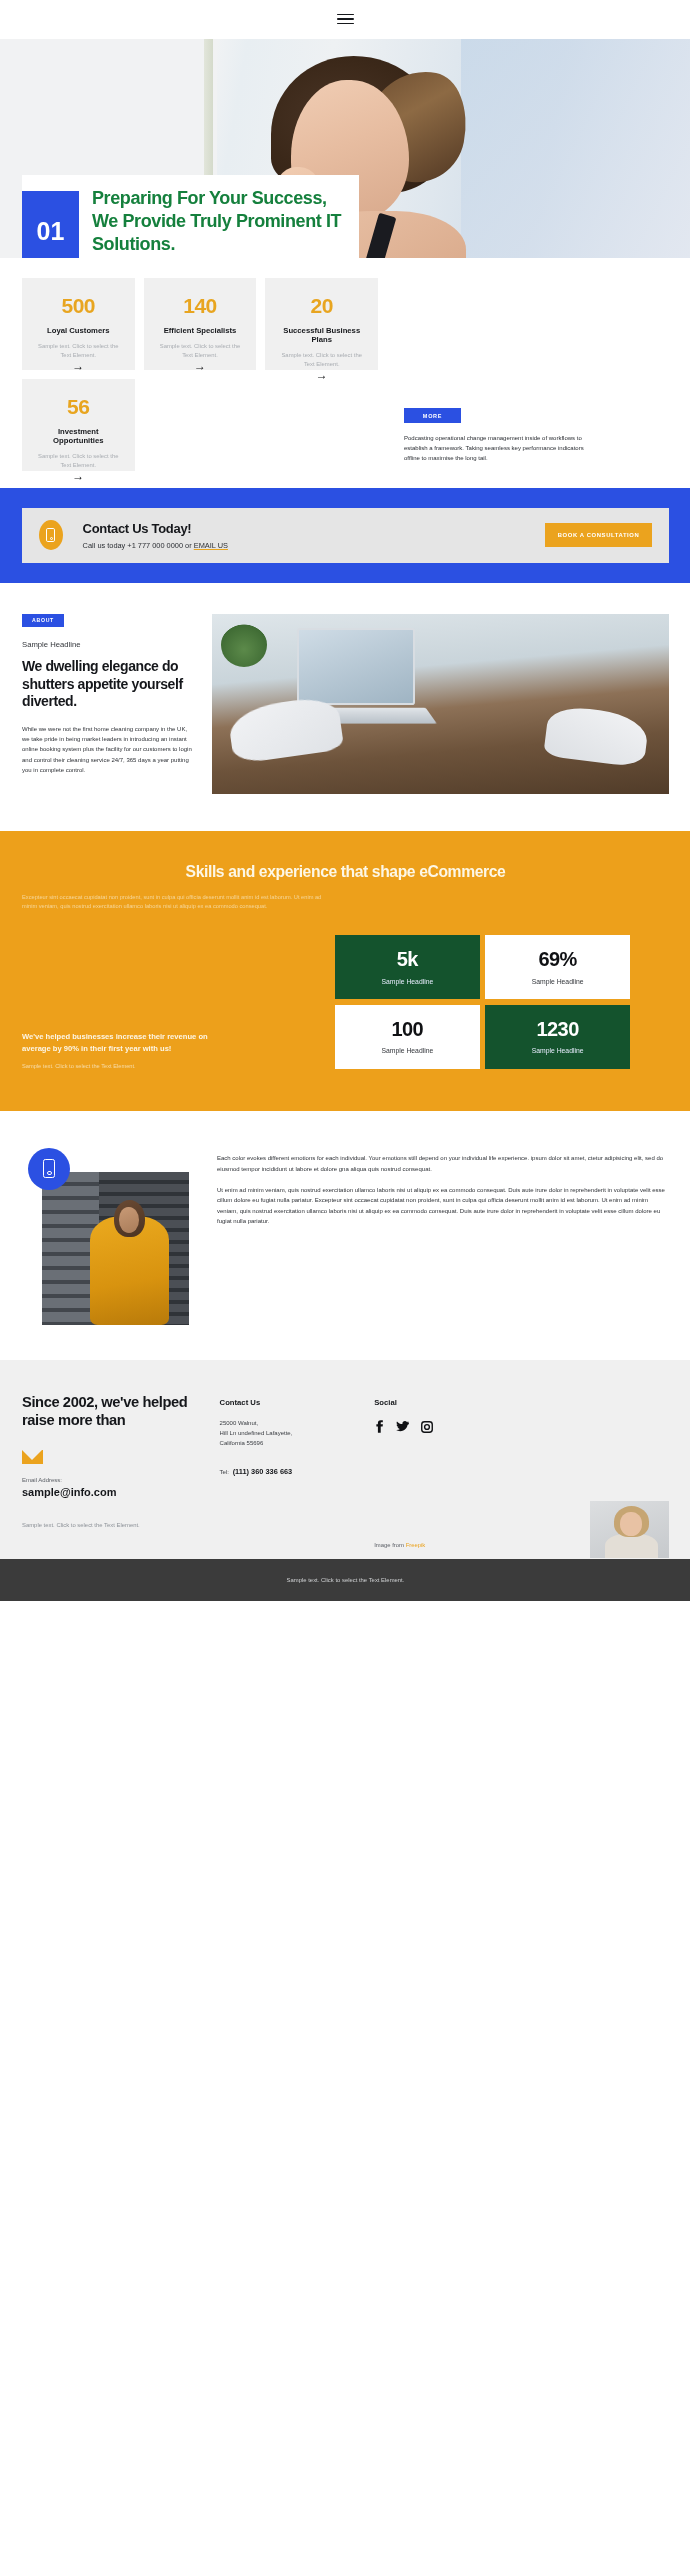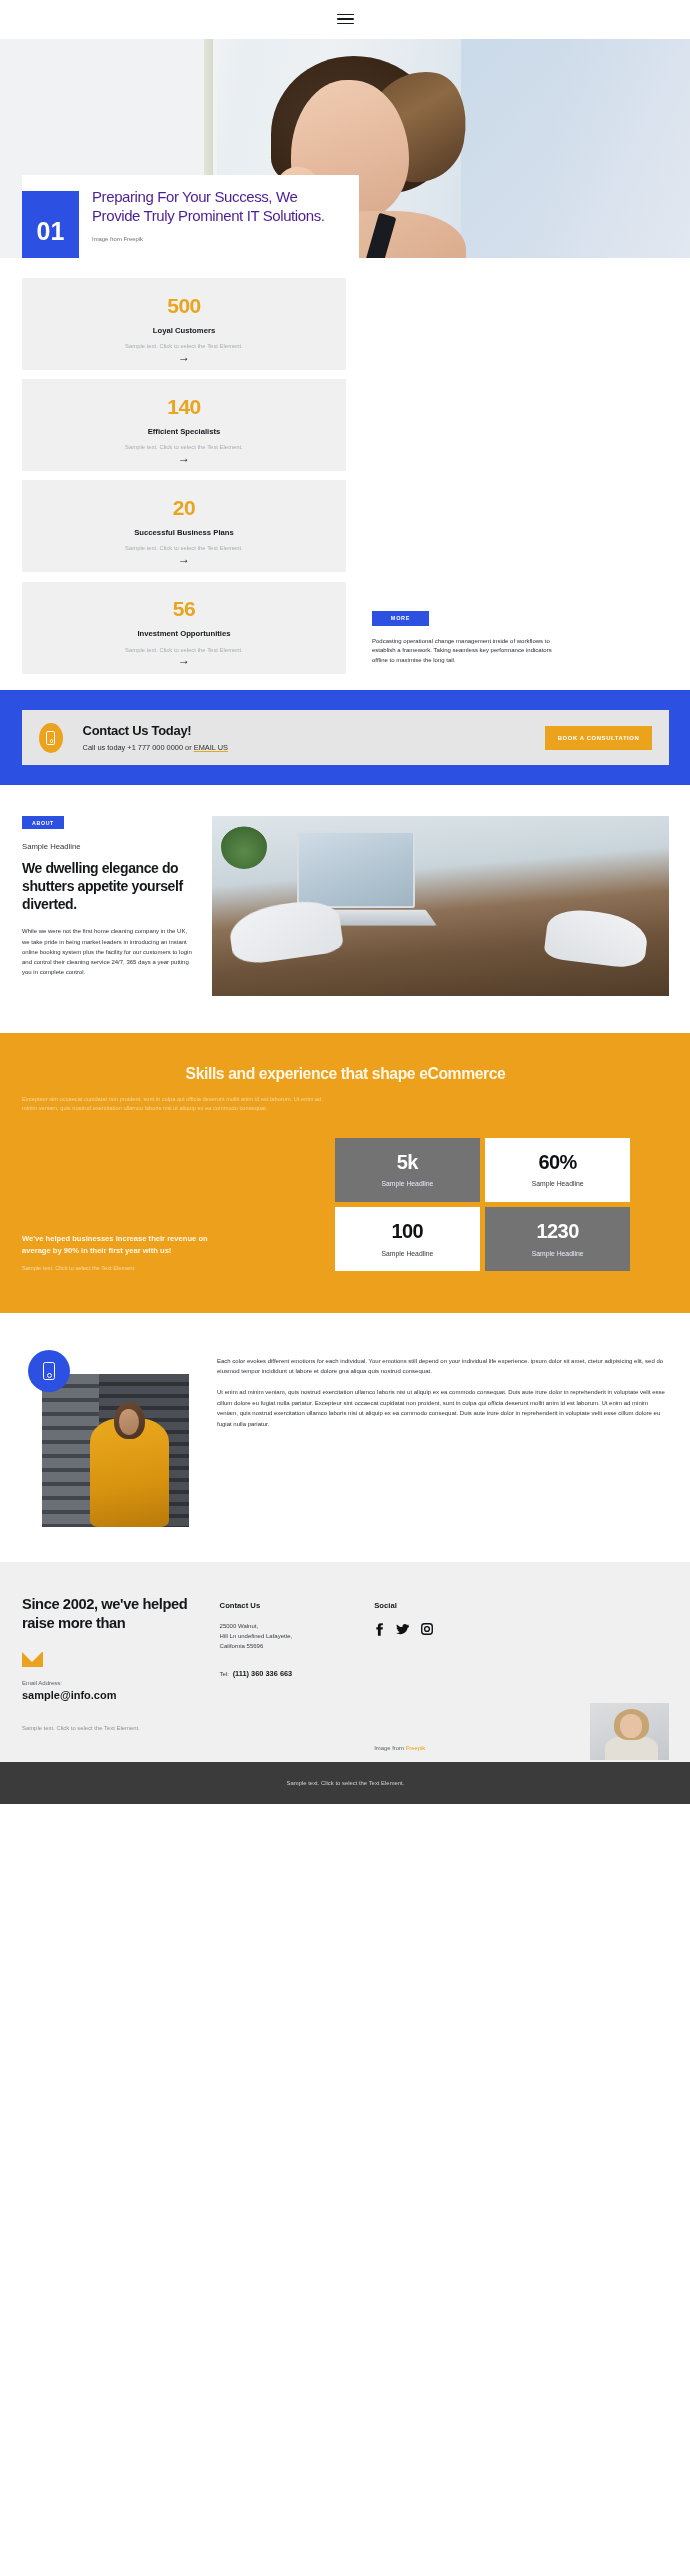"Preparing For Your Success, We" .hero-text h1 { color: #4c1d95 -> #15803d; font-size: 15px -> 18px; font-weight: 400 -> 700 }
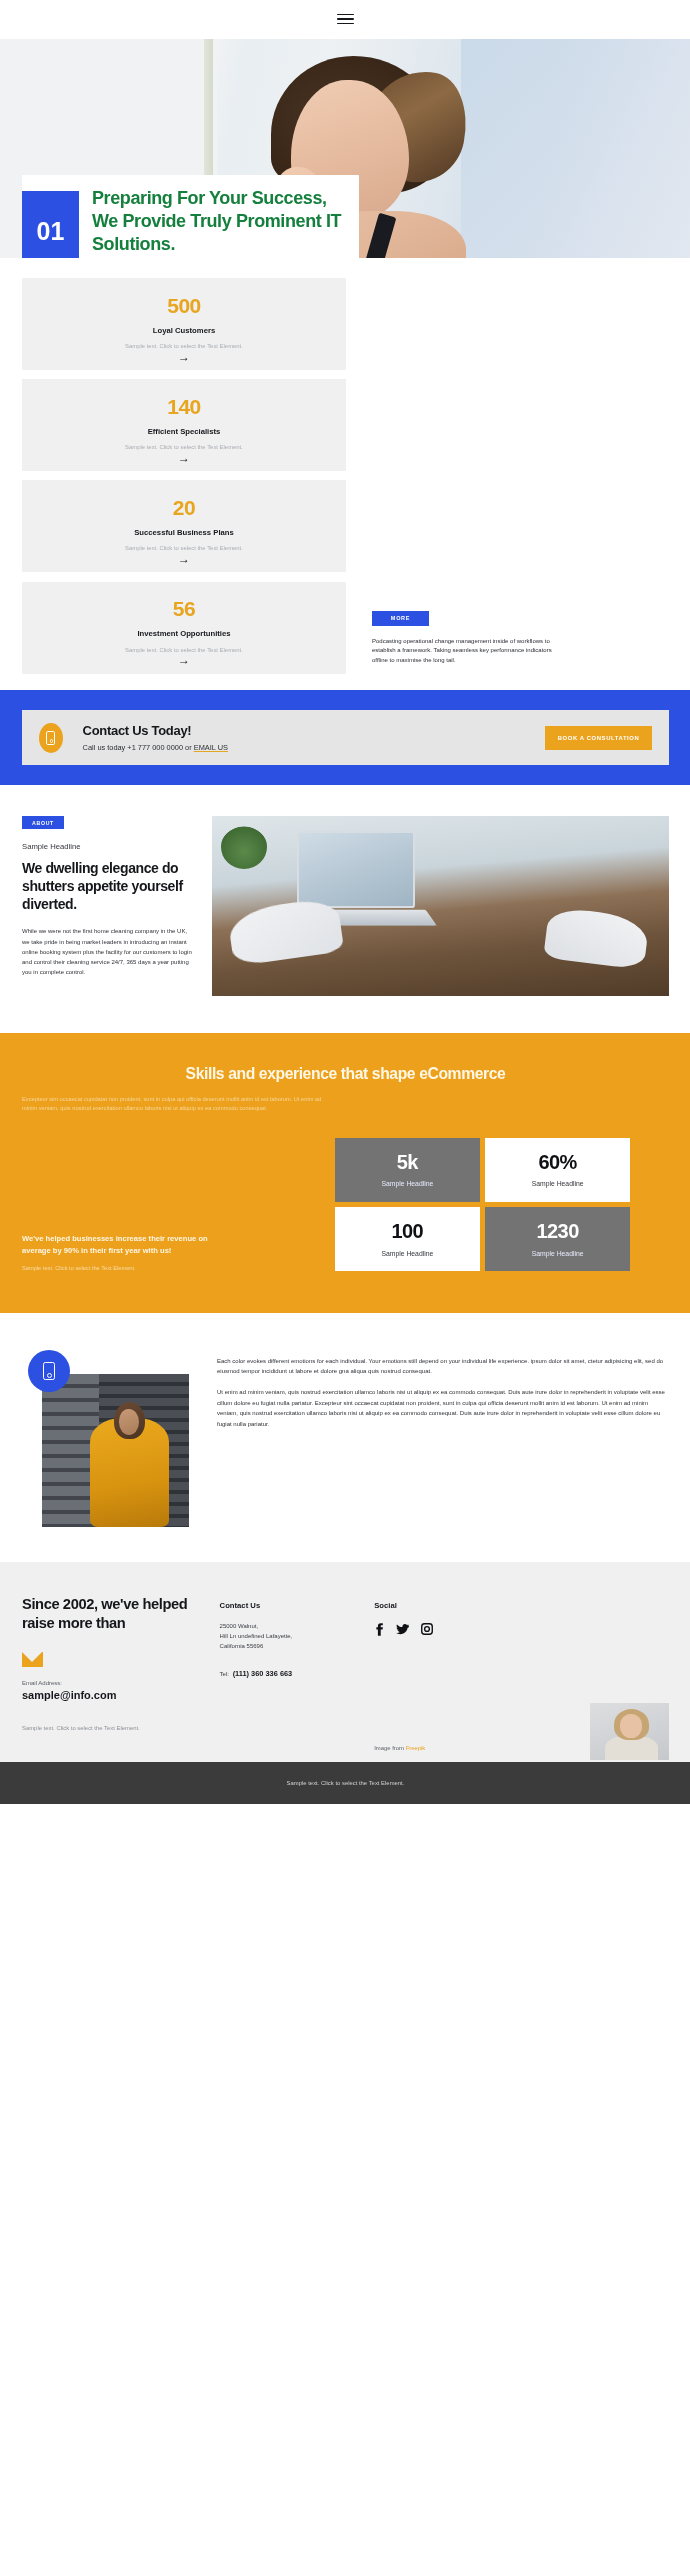"500" .stats-grid { grid-template-columns: 1fr -> 1fr 1fr 1fr; width: 324px -> 356px }
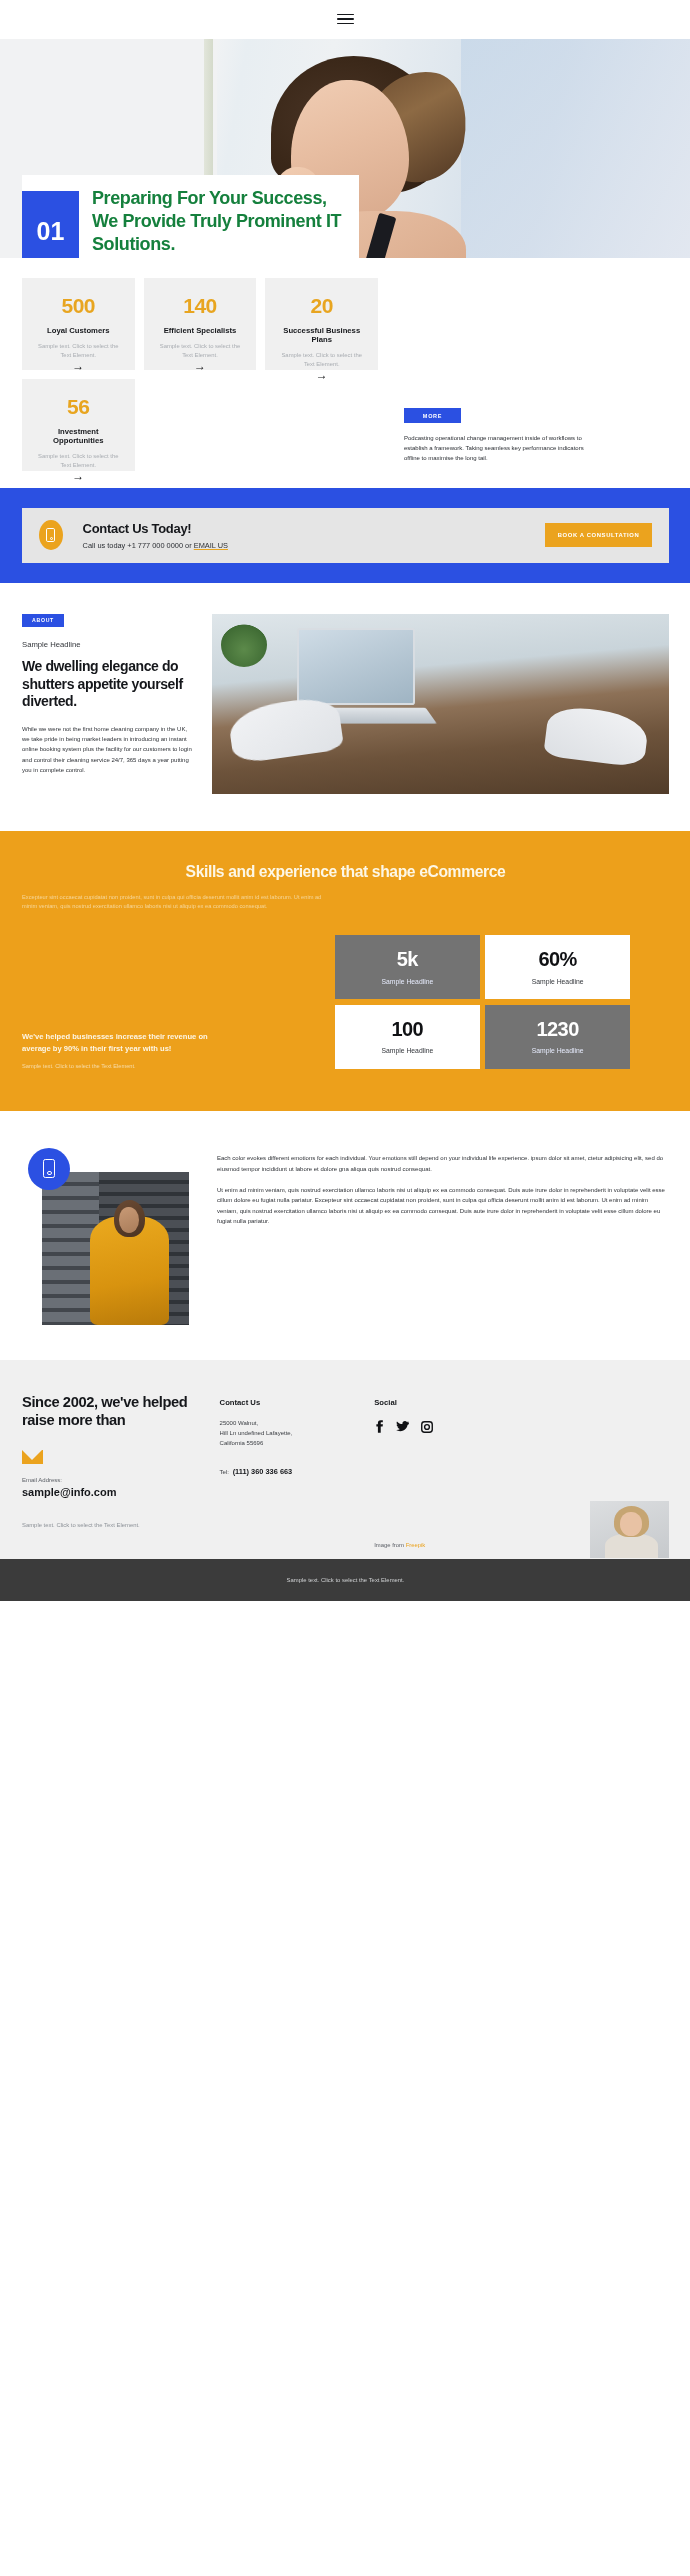"5k" .tile.blue { background: #737373 -> #14532d }
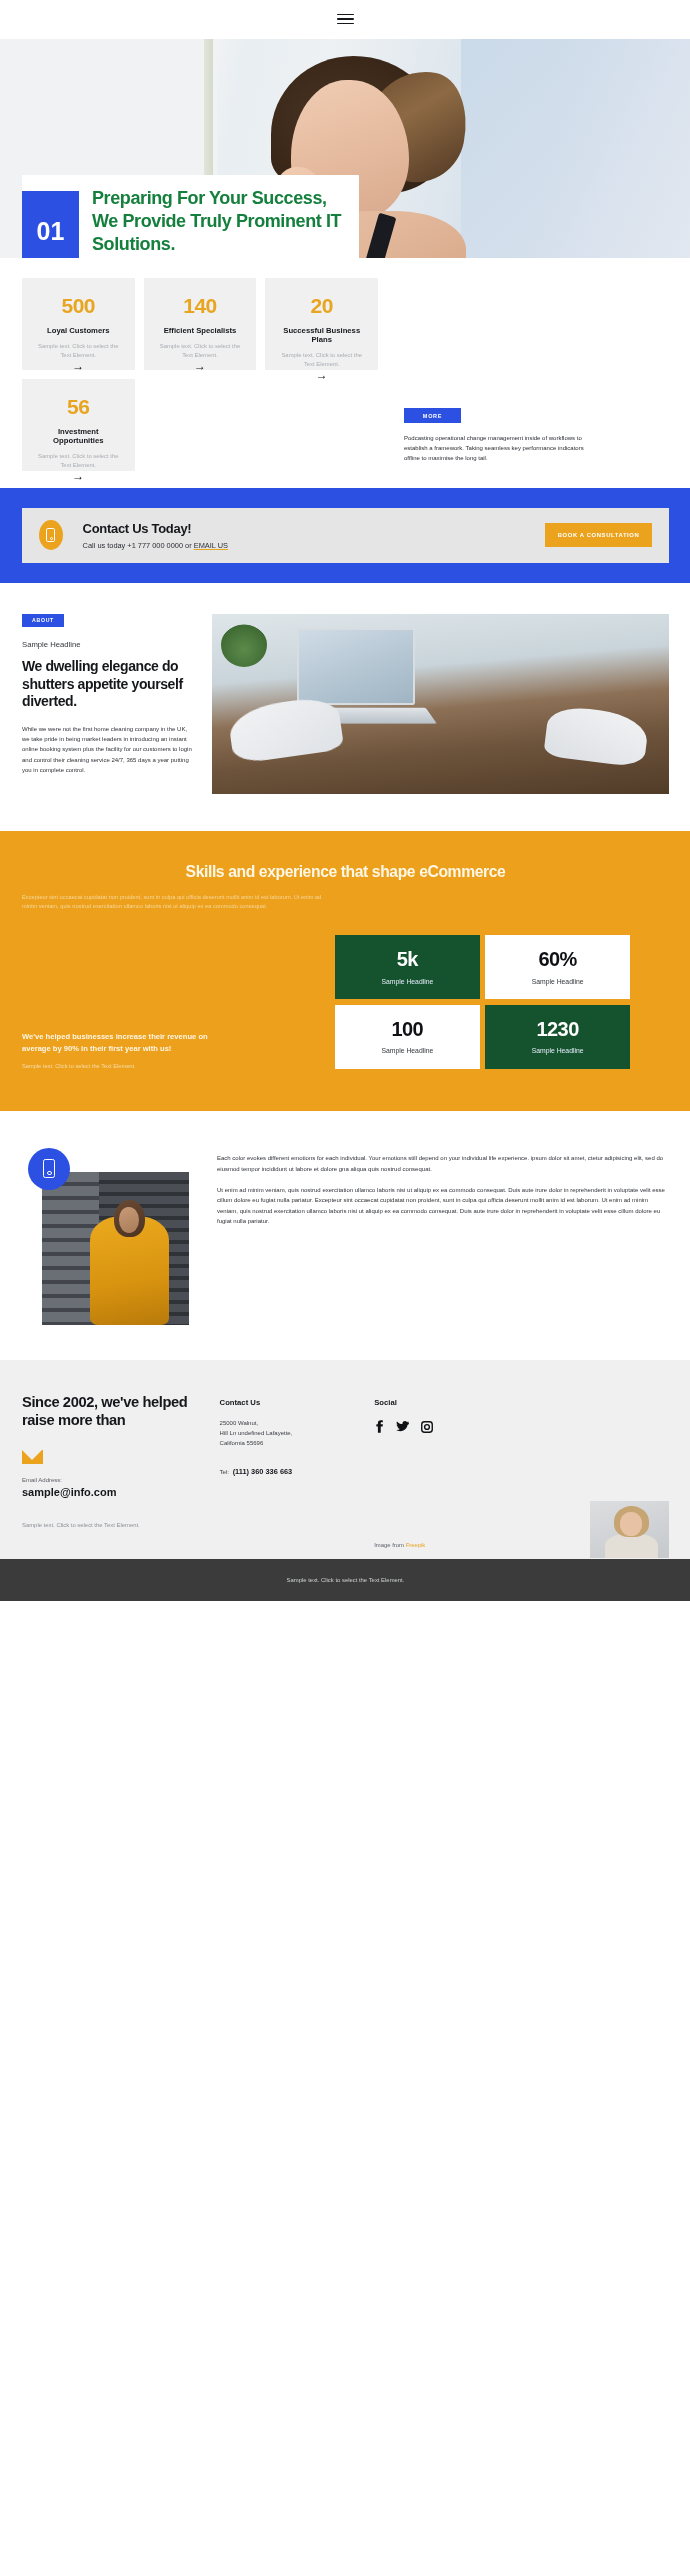"60%" div.tile-num { text: 60% -> 69% }
